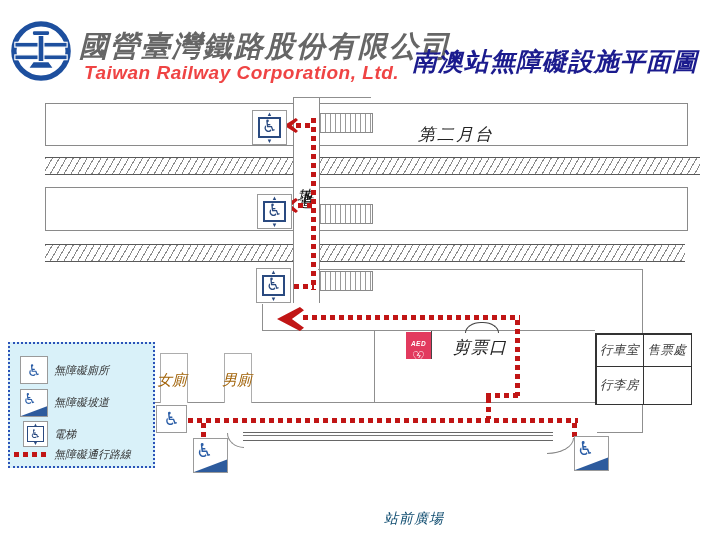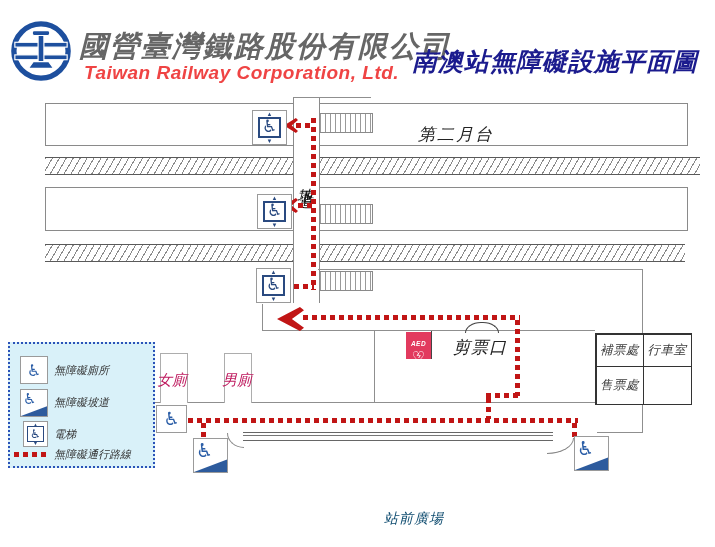"補票處" div.cell { html: <div>補票處</div> -> none }
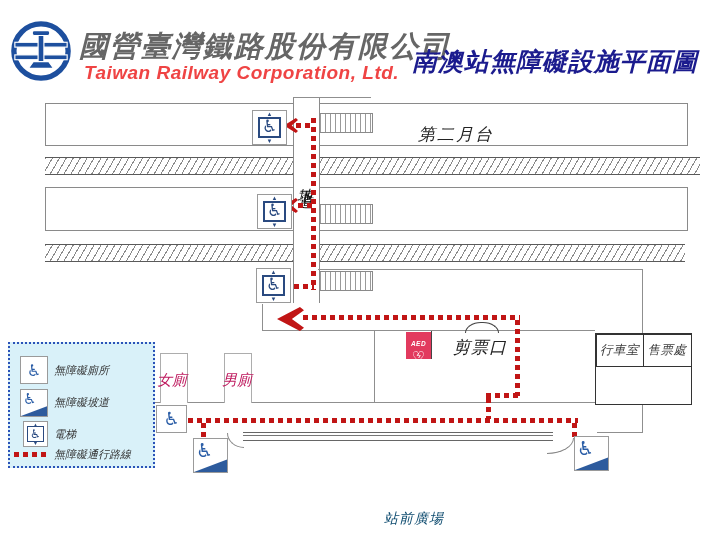"女廁" .small-label { color: #be185d -> #a16207 }
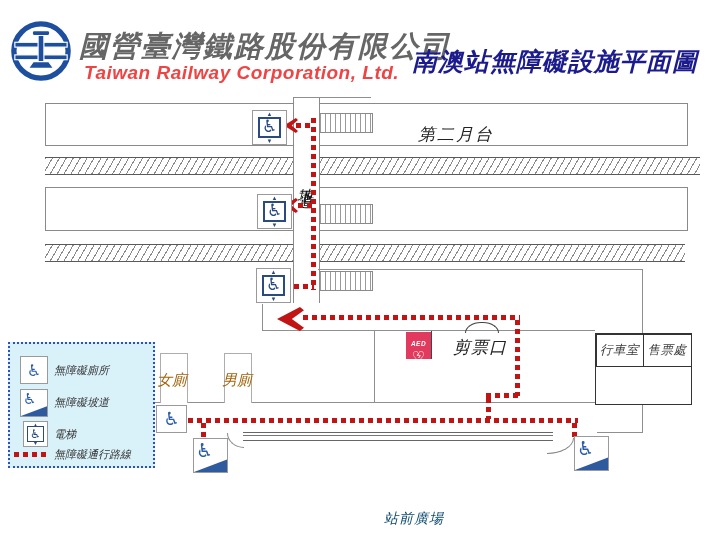"行李房" div.cell { html: none -> <div>行李房</div> }
